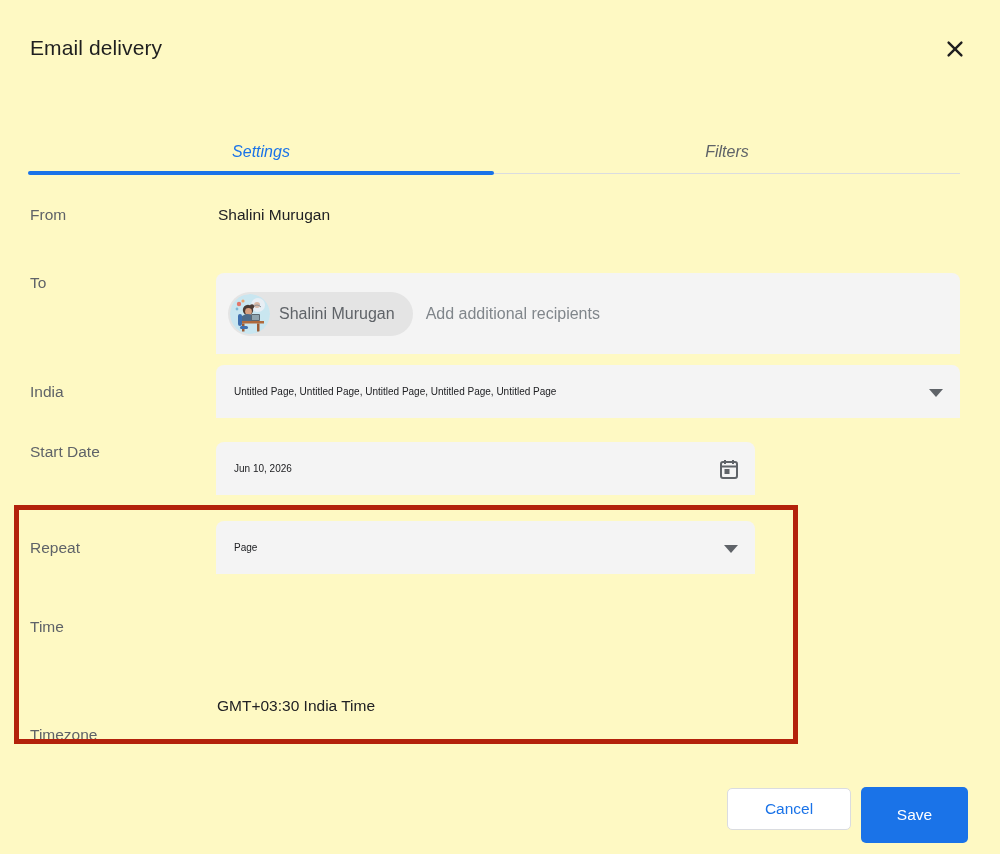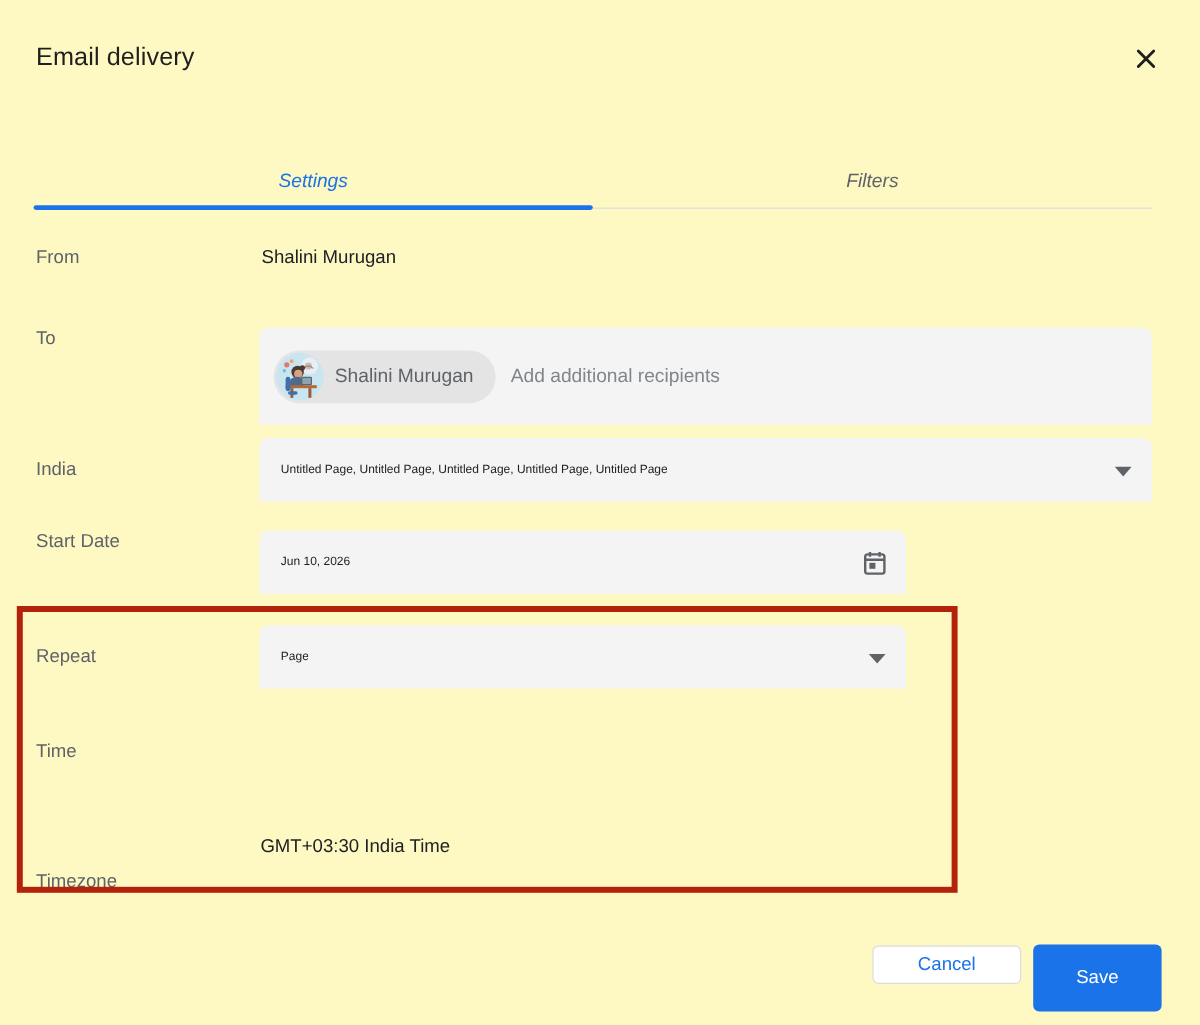"Cancel" .btn-cancel { height: 32px -> 42px }
